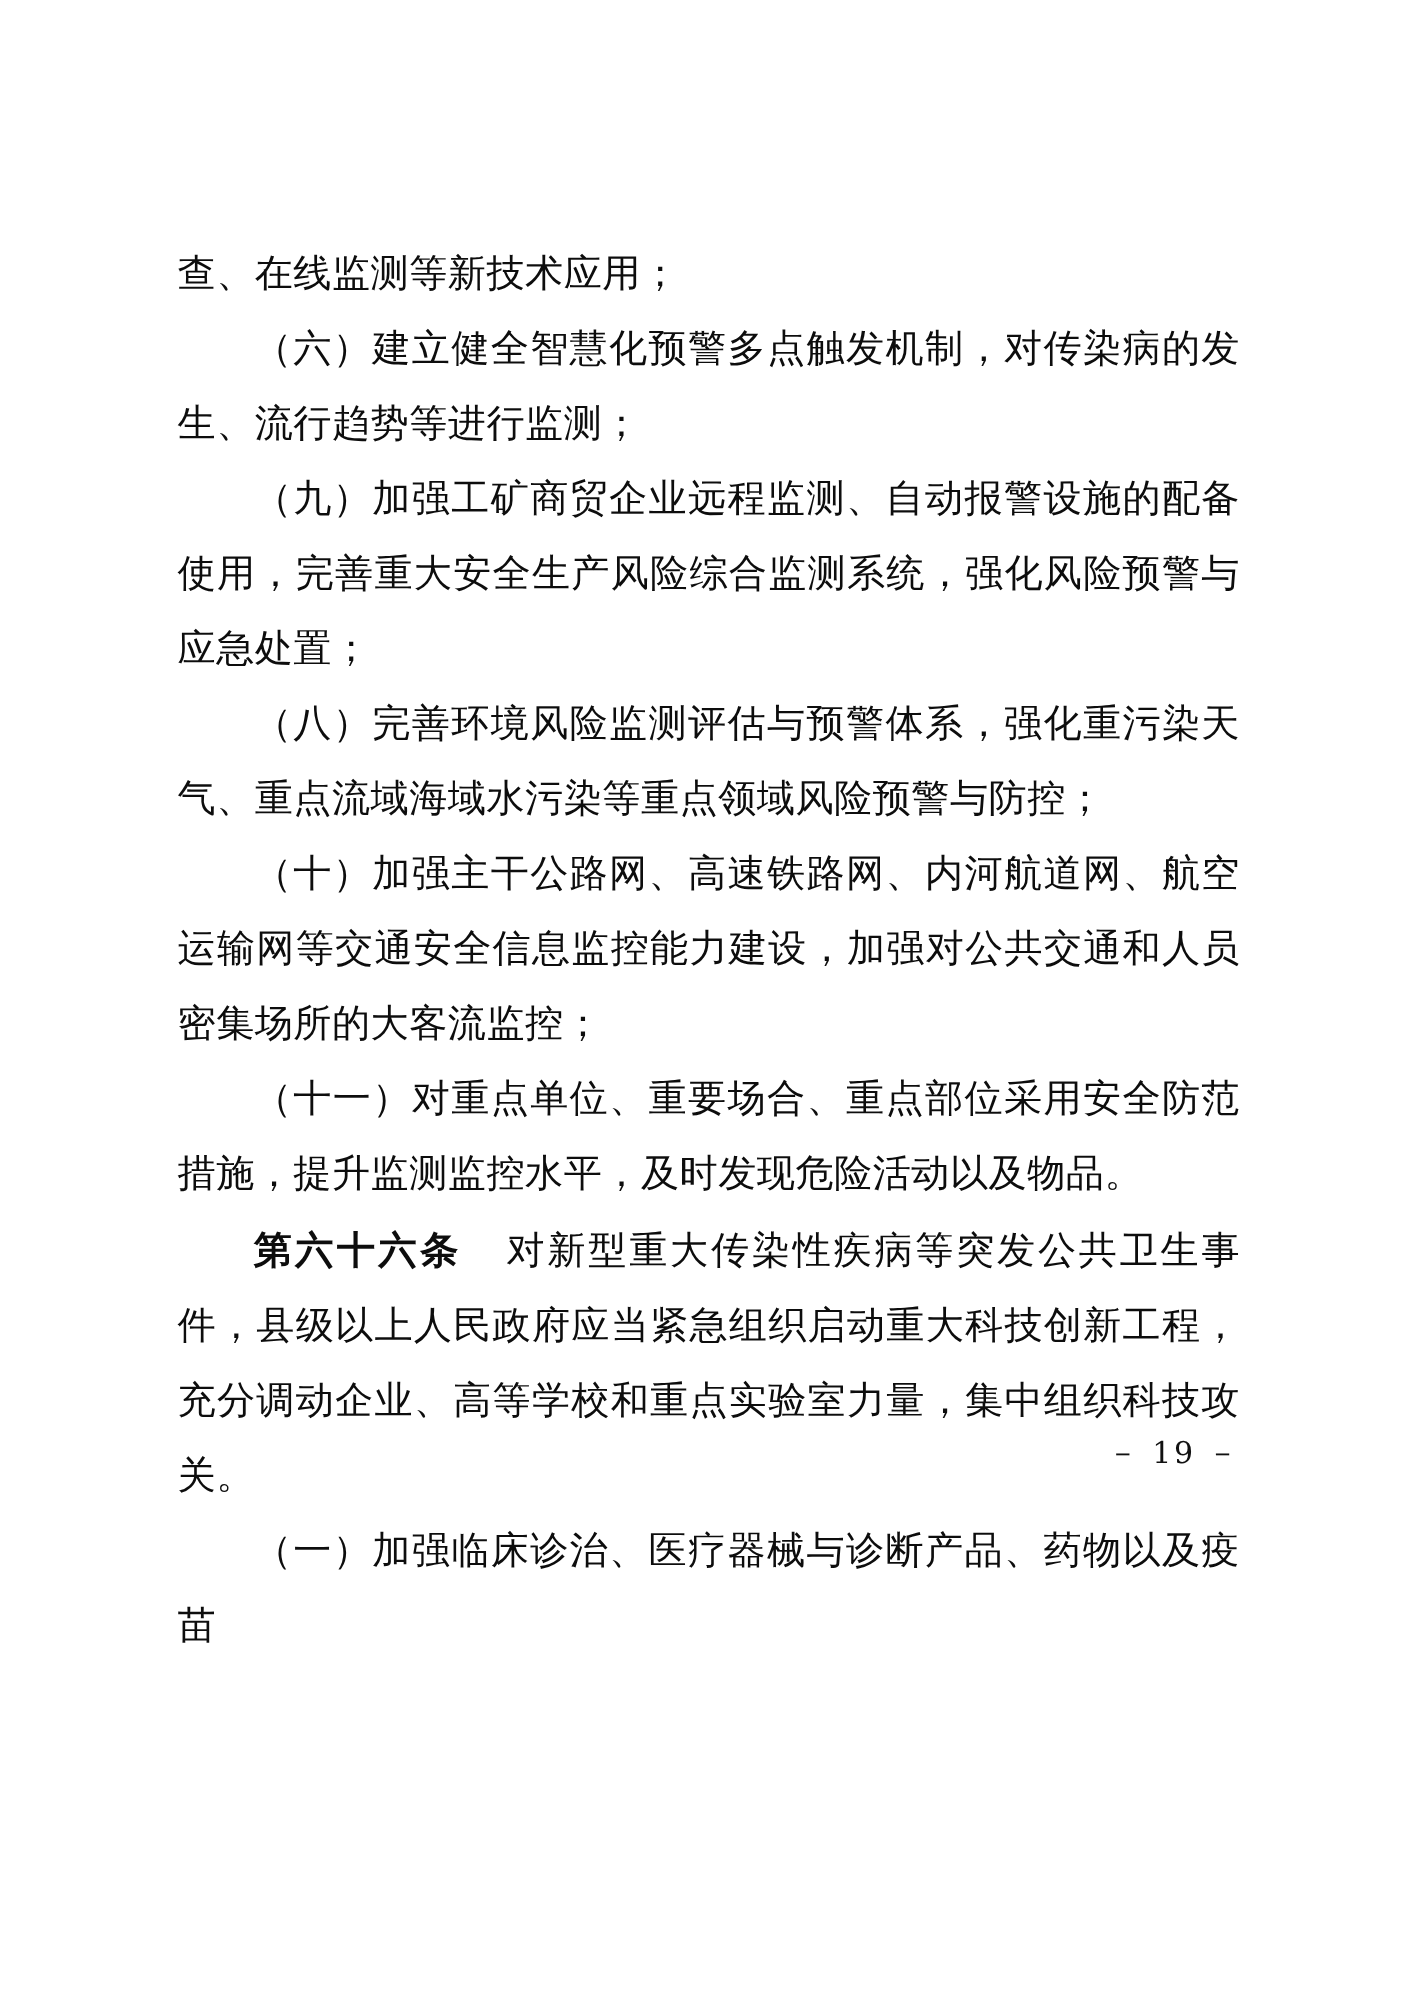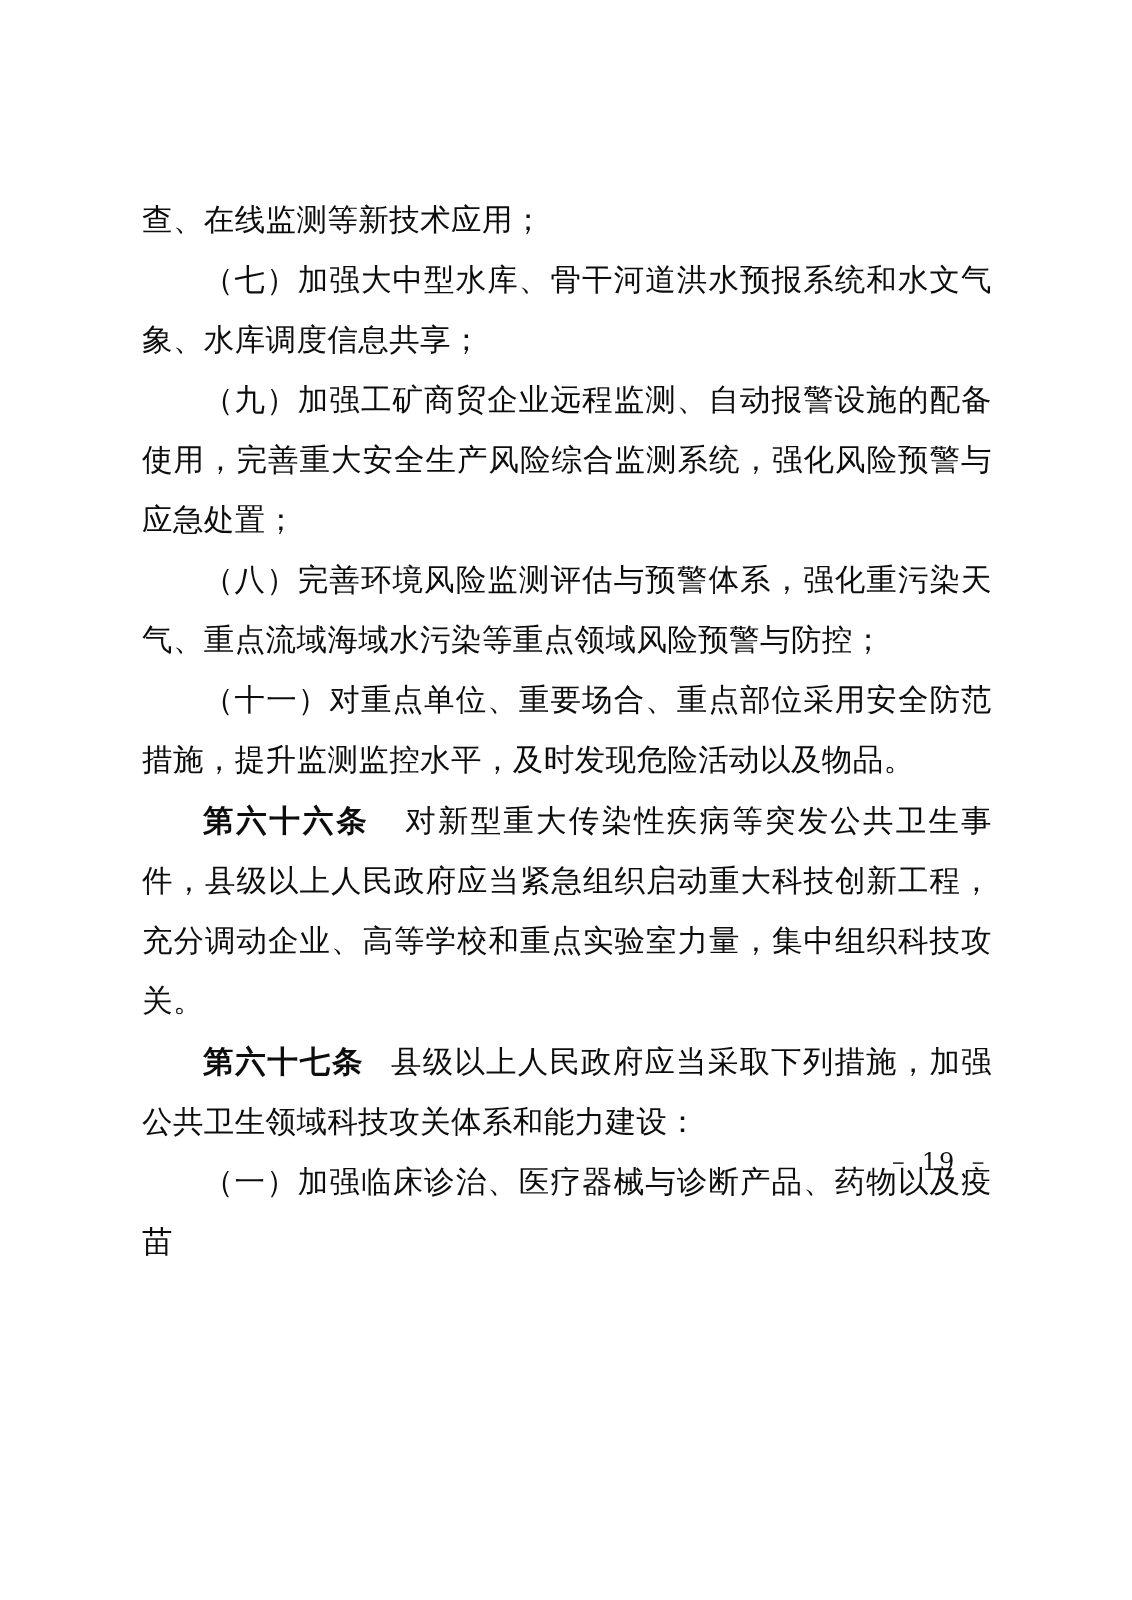"（六）建立健全智慧化预警多点触发机制，对传染病的发生、流行趋势等进行监测；" p.para { html: none -> <p>（六）建立健全智慧化预警多点触发机制，对传染病的发生、流行趋势等进行监测；</p> }
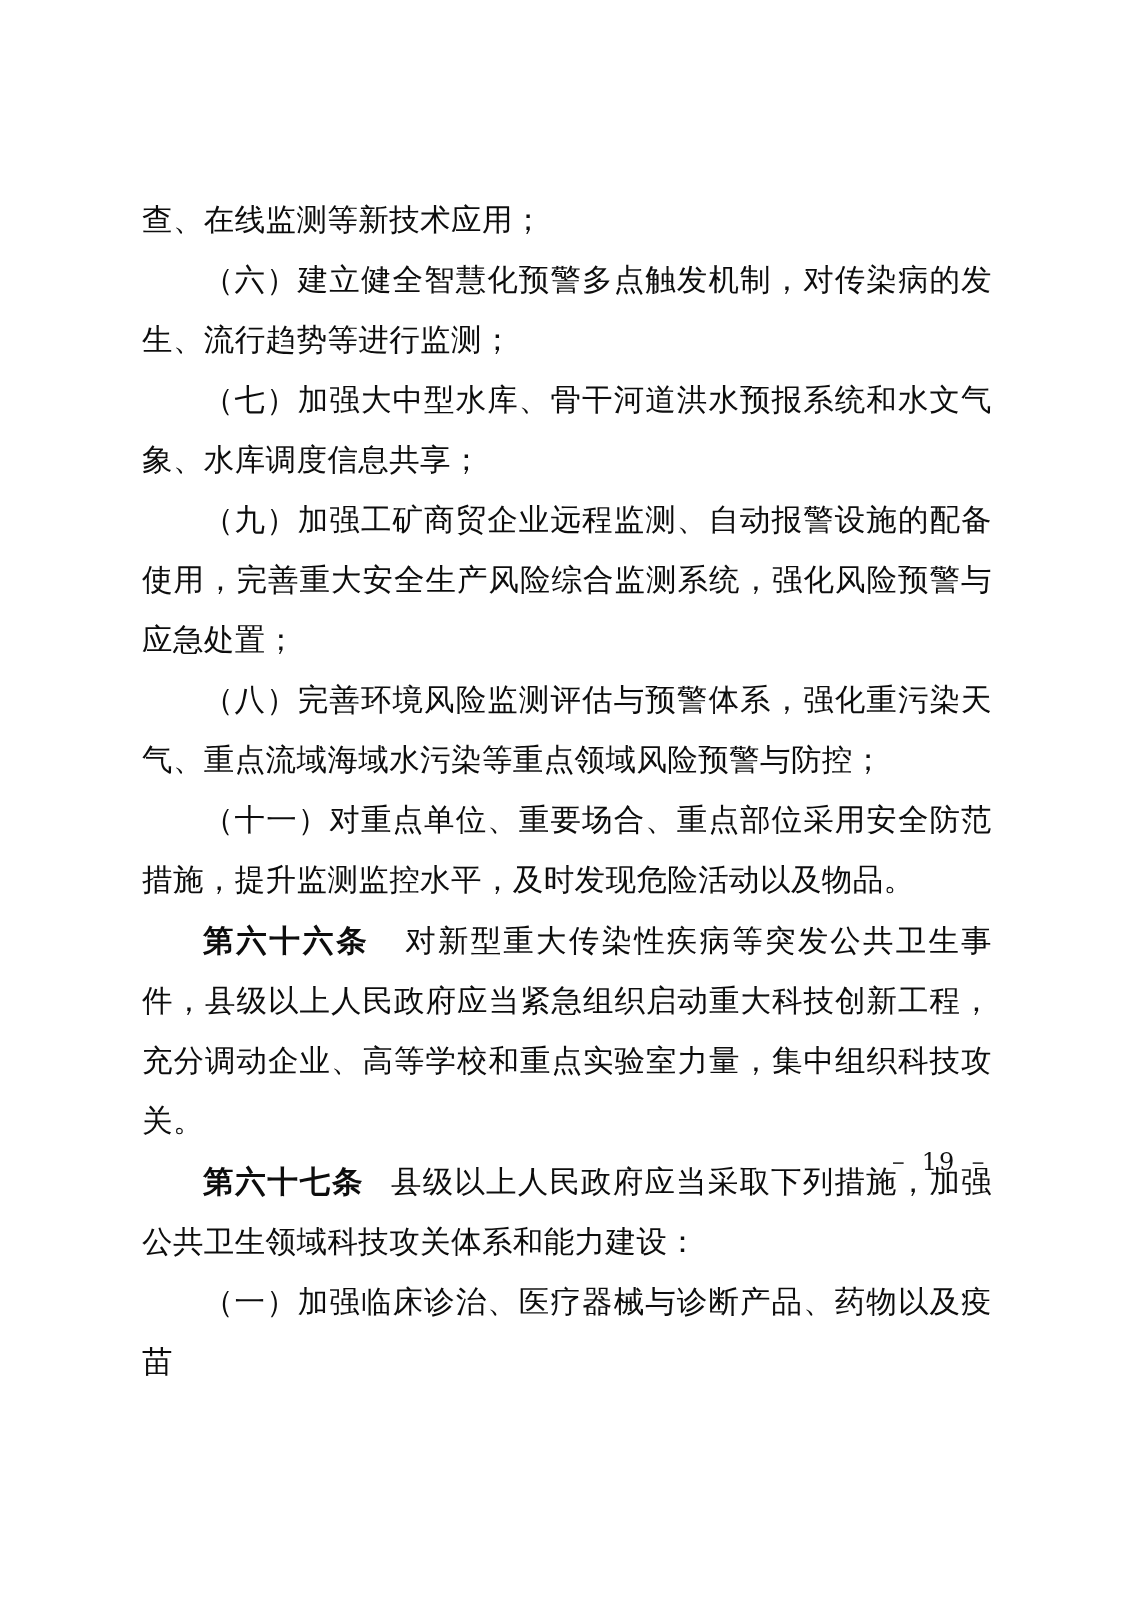"（七）加强大中型水库、骨干河道洪水预报系统和水文气象、水库调度信息共享；" p.para { html: <p>（七）加强大中型水库、骨干河道洪水预报系统和水文气象、水库调度信息共享；</p> -> none }
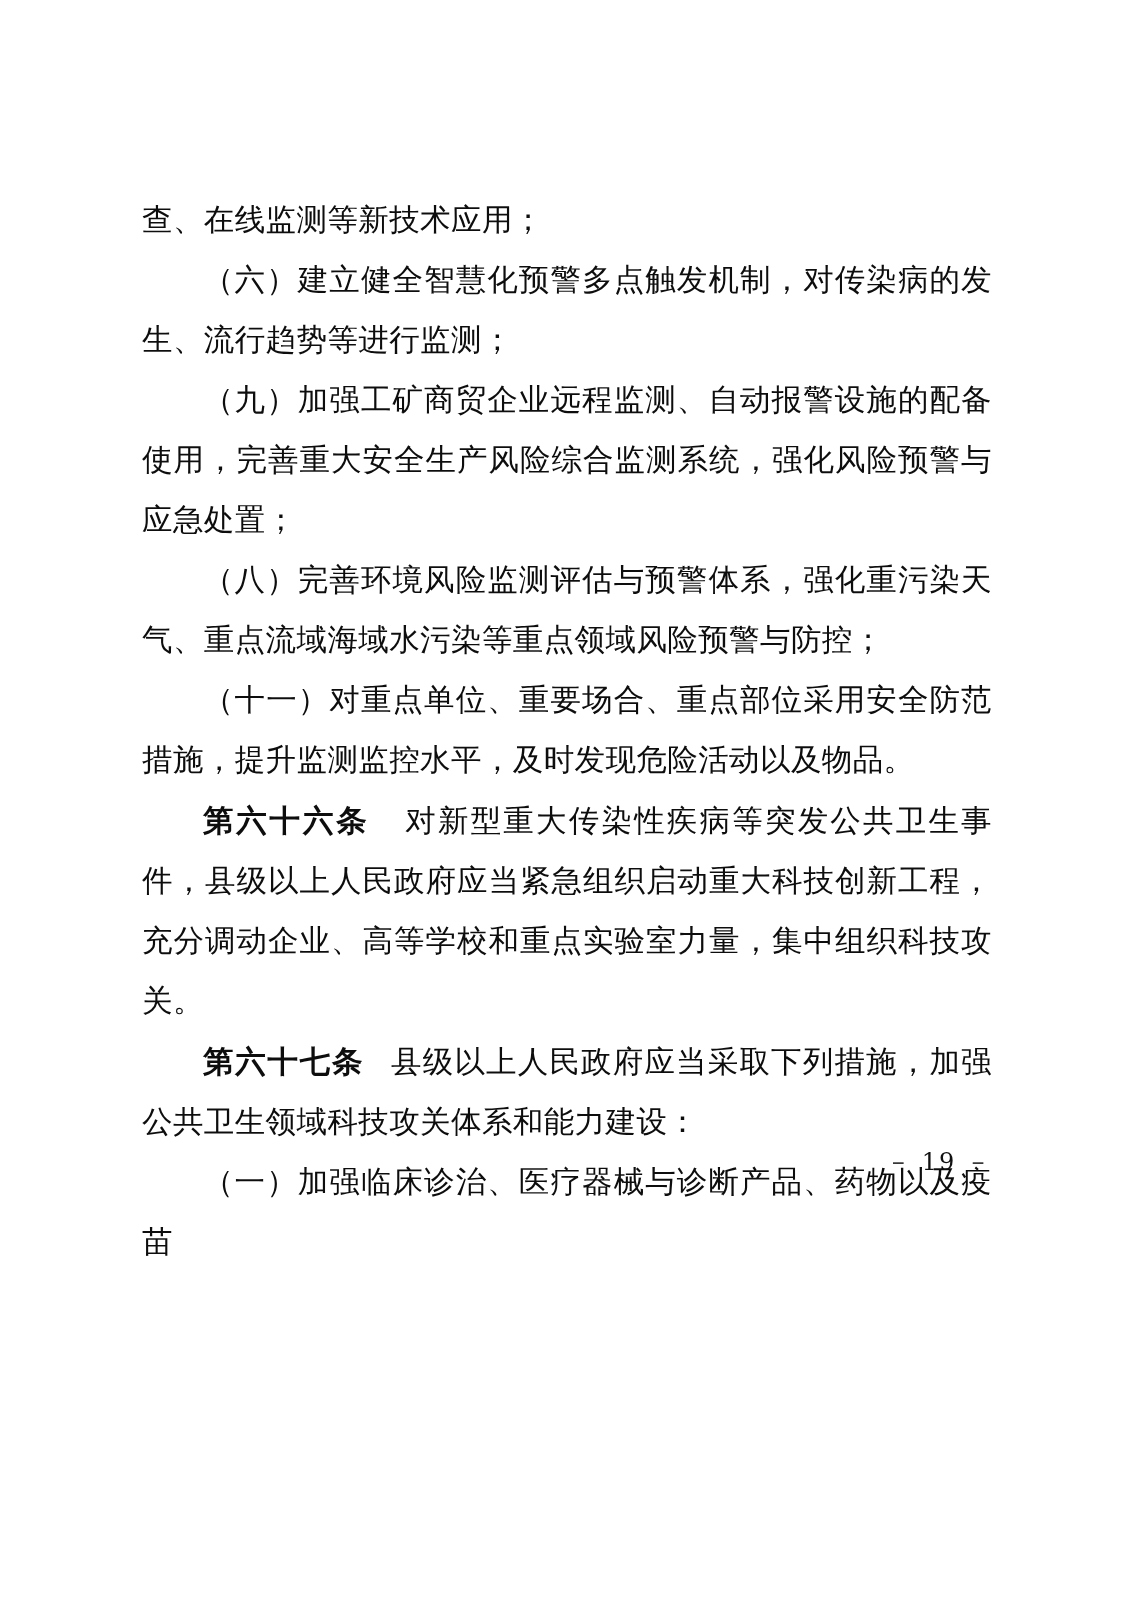"（十）加强主干公路网、高速铁路网、内河航道网、航空运输网等交通安全信息监控能力建" p.para { html: none -> <p>（十）加强主干公路网、高速铁路网、内河航道网、航空运输网等交通安全信息监控能力建设，加强对公共交通和人员密集场所的大客流监控；</p> }
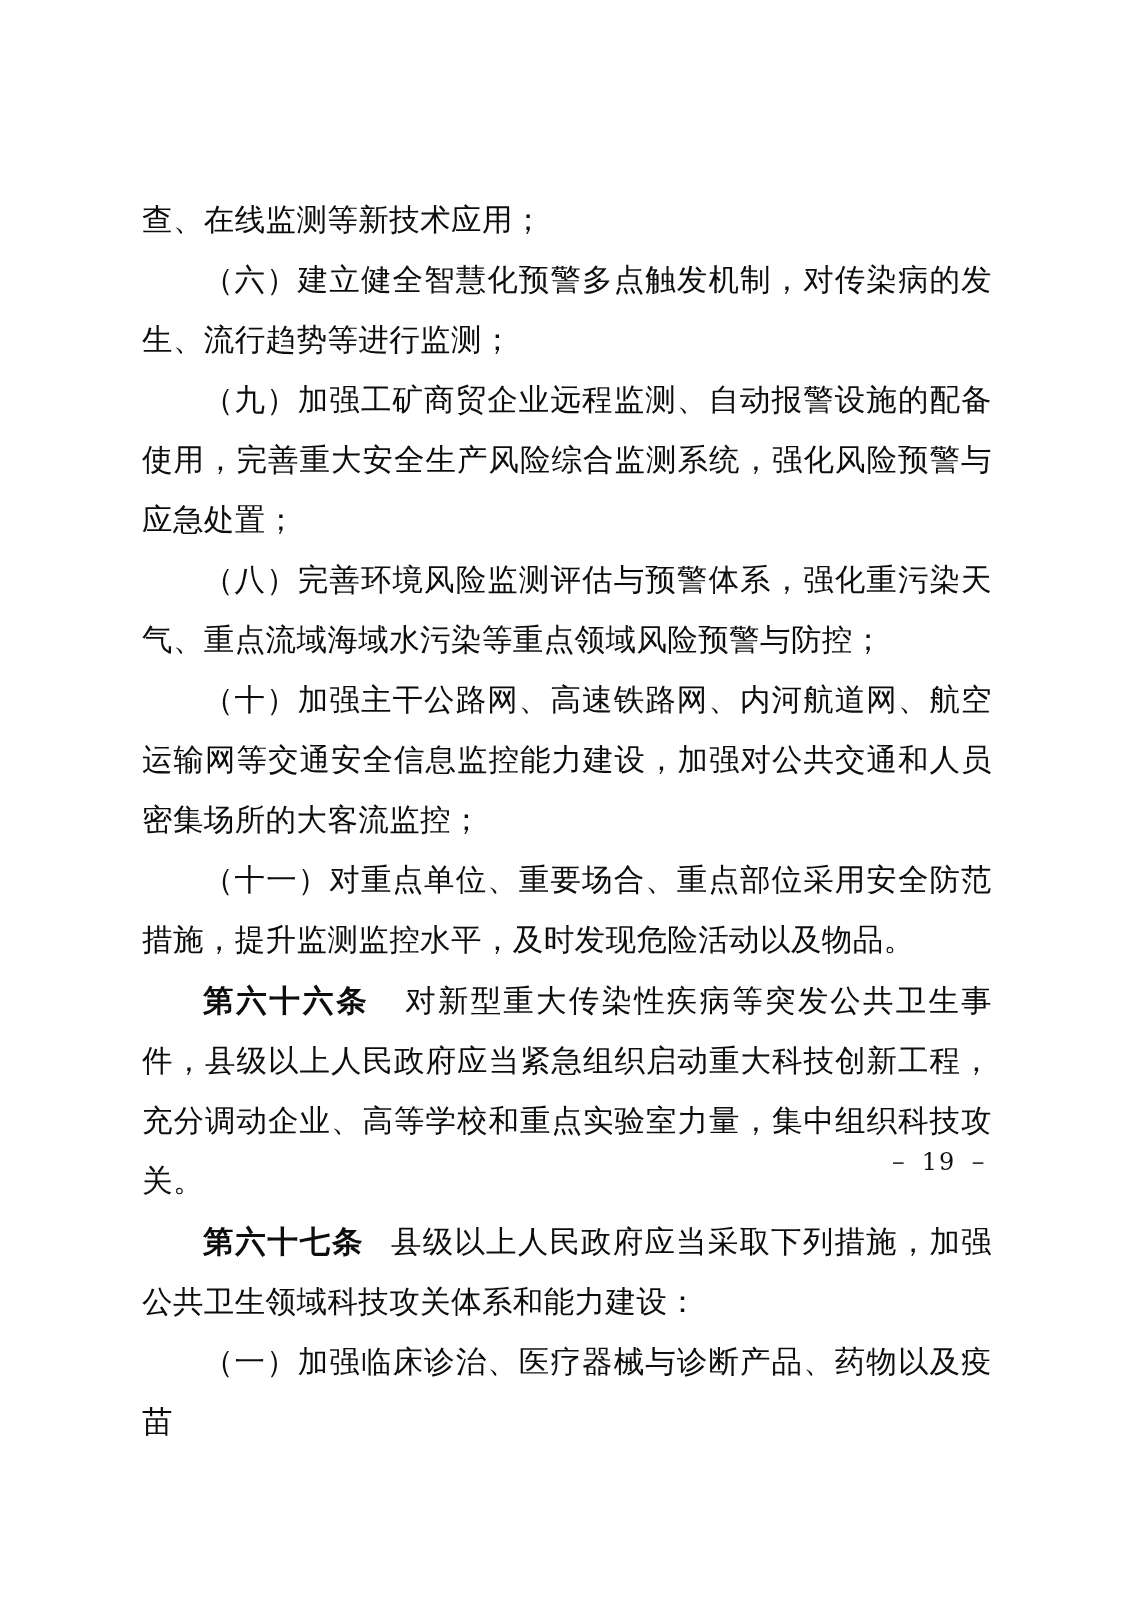"第六十七条" p.para { html: <p><span>第六十七条</span><span></span><span>县级以上人民政府应当采取下列措施，加强公共卫生领域科技攻关体系和能力建设：</span></p> -> none }
